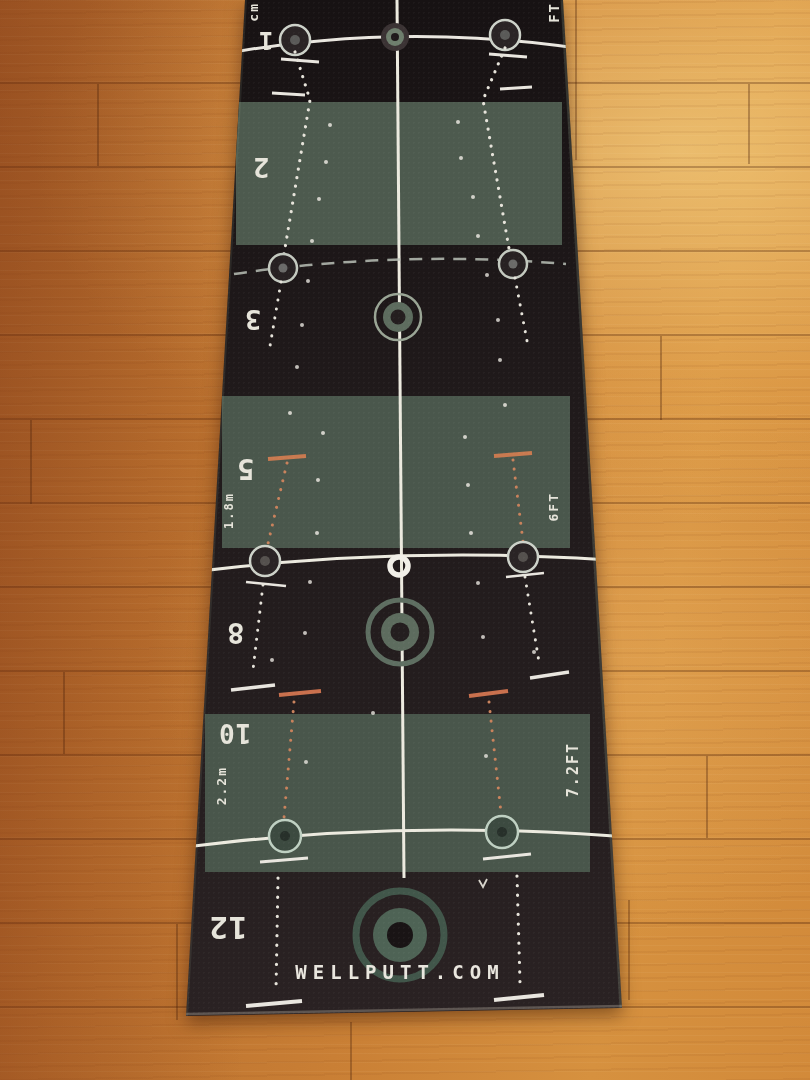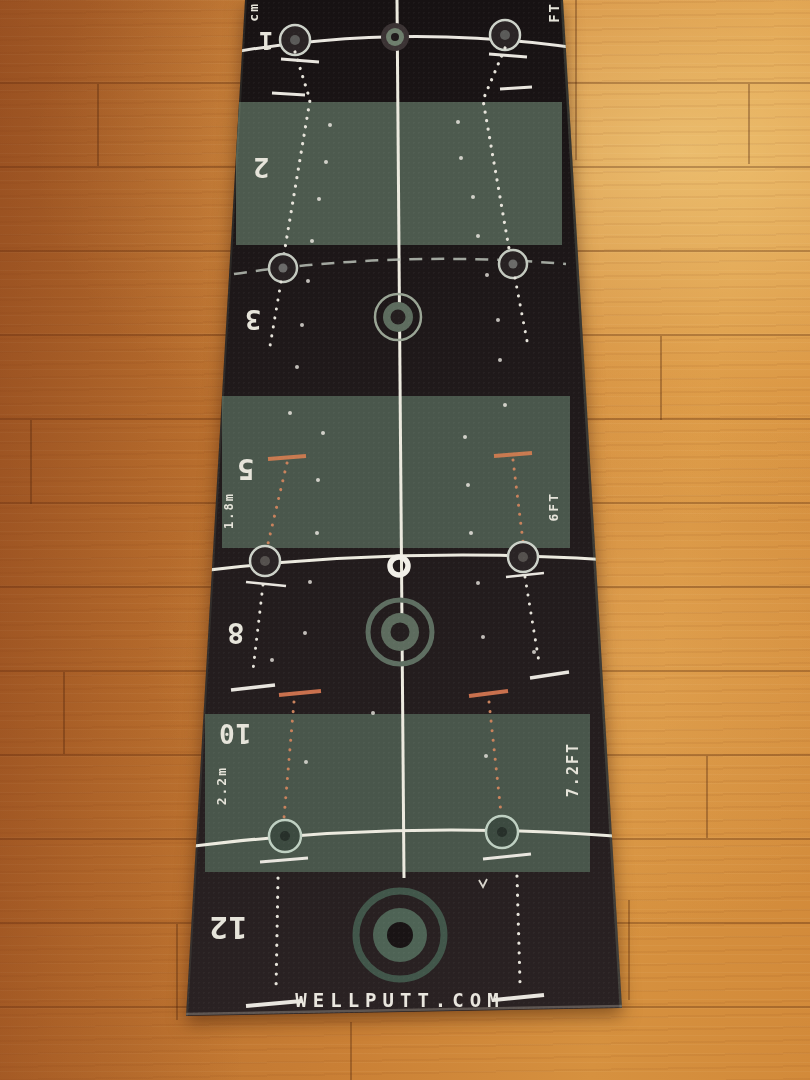"WELLPUTT.COM" .brand { top: 989px -> 961px }
